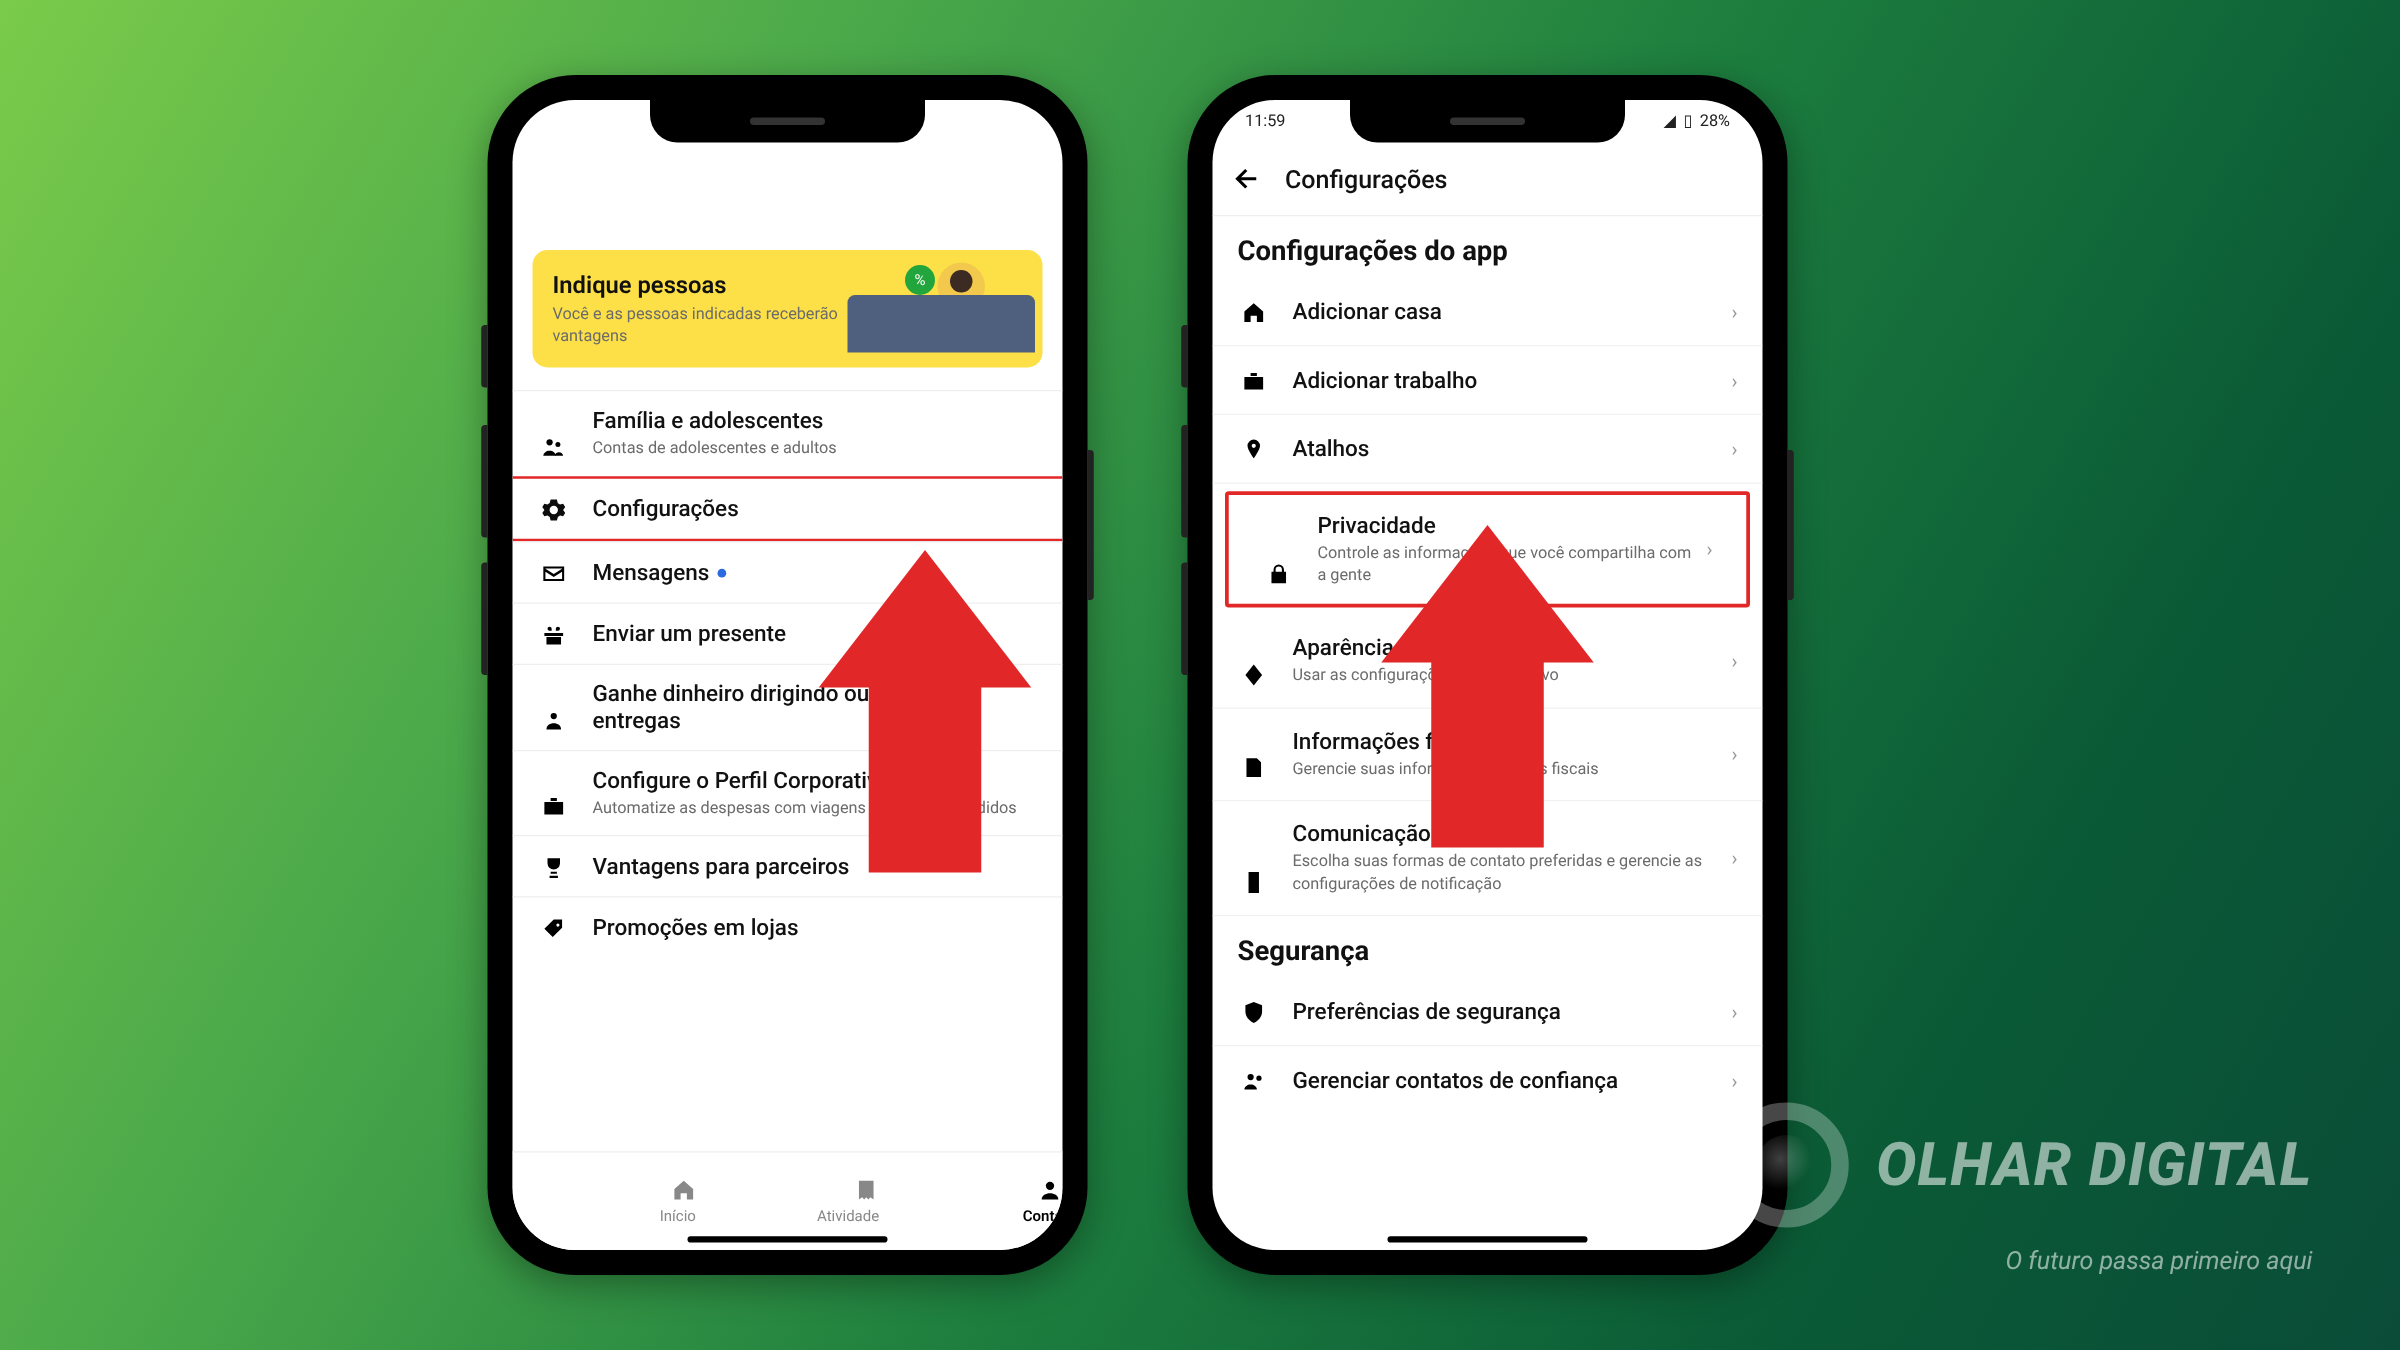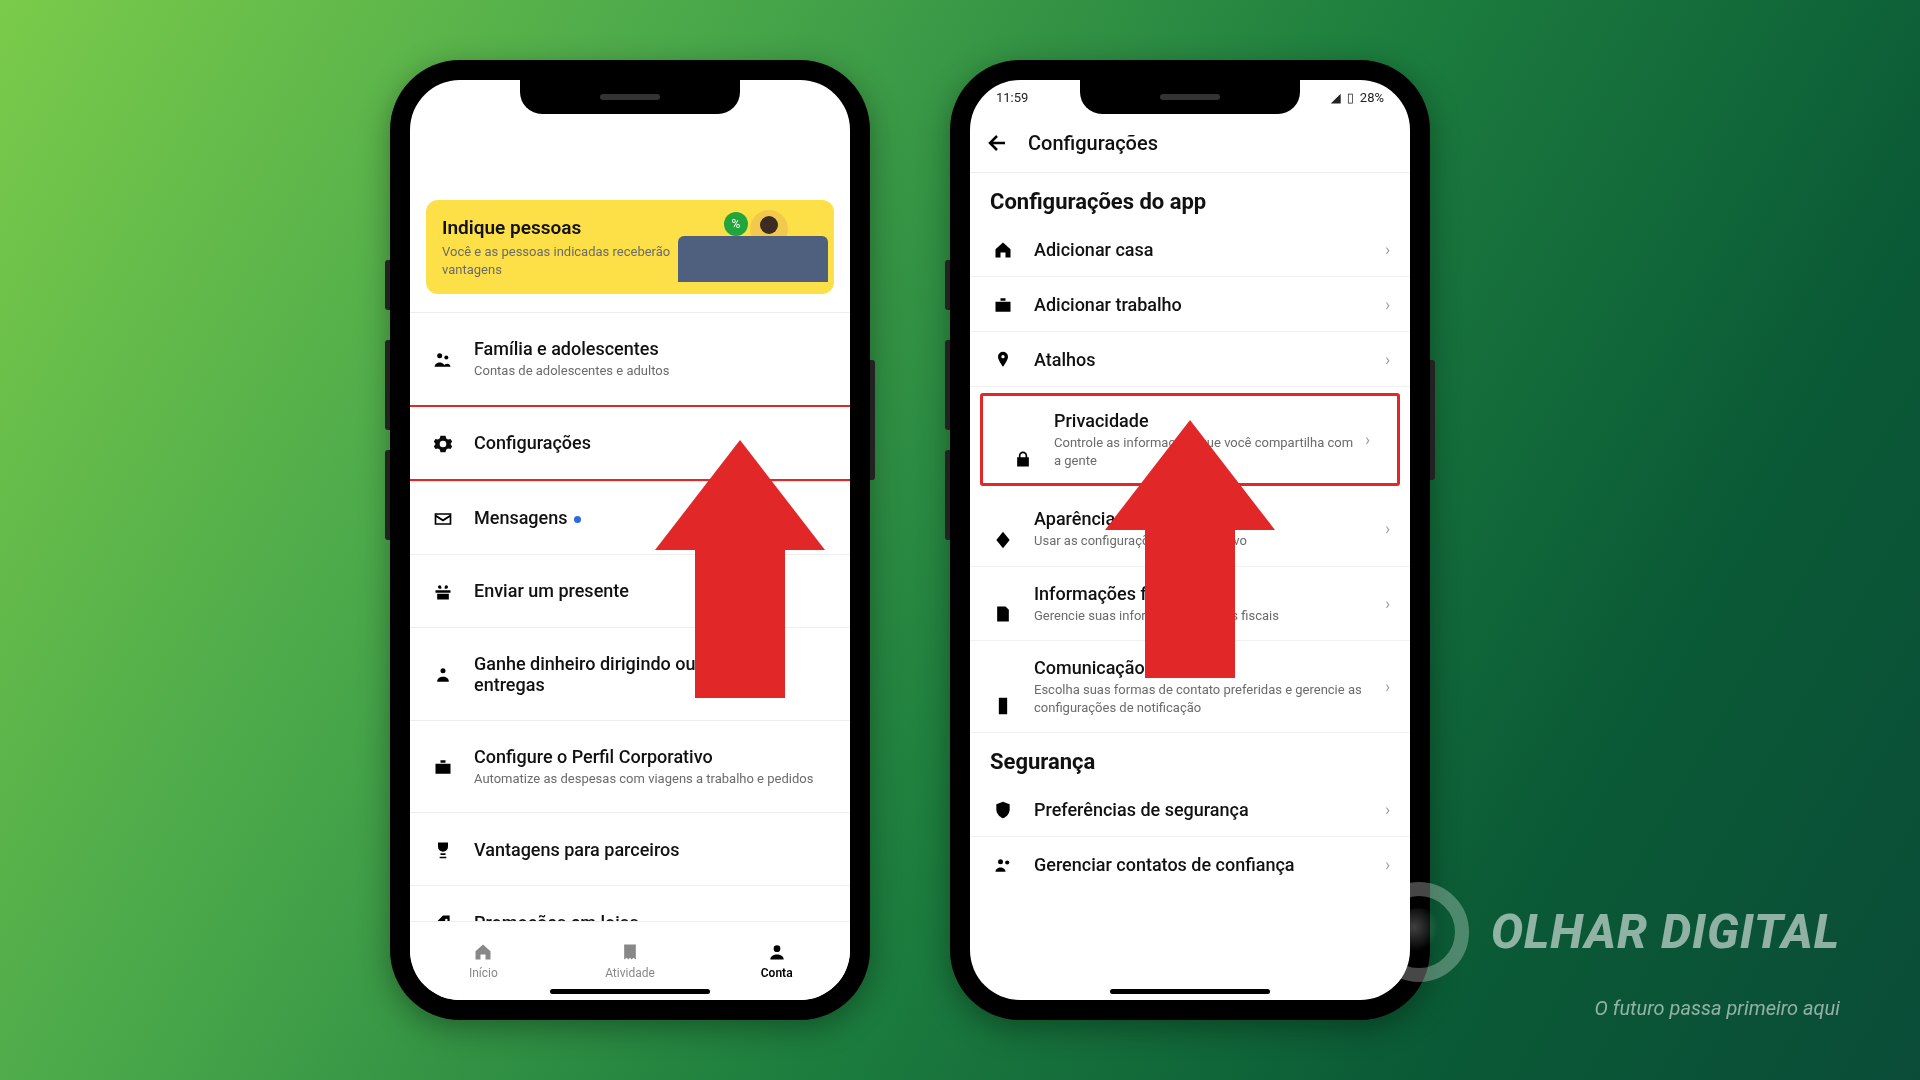"Família e adolescentes" .row { align-items: center -> flex-end; padding: 25px 20px -> 13px 20px }
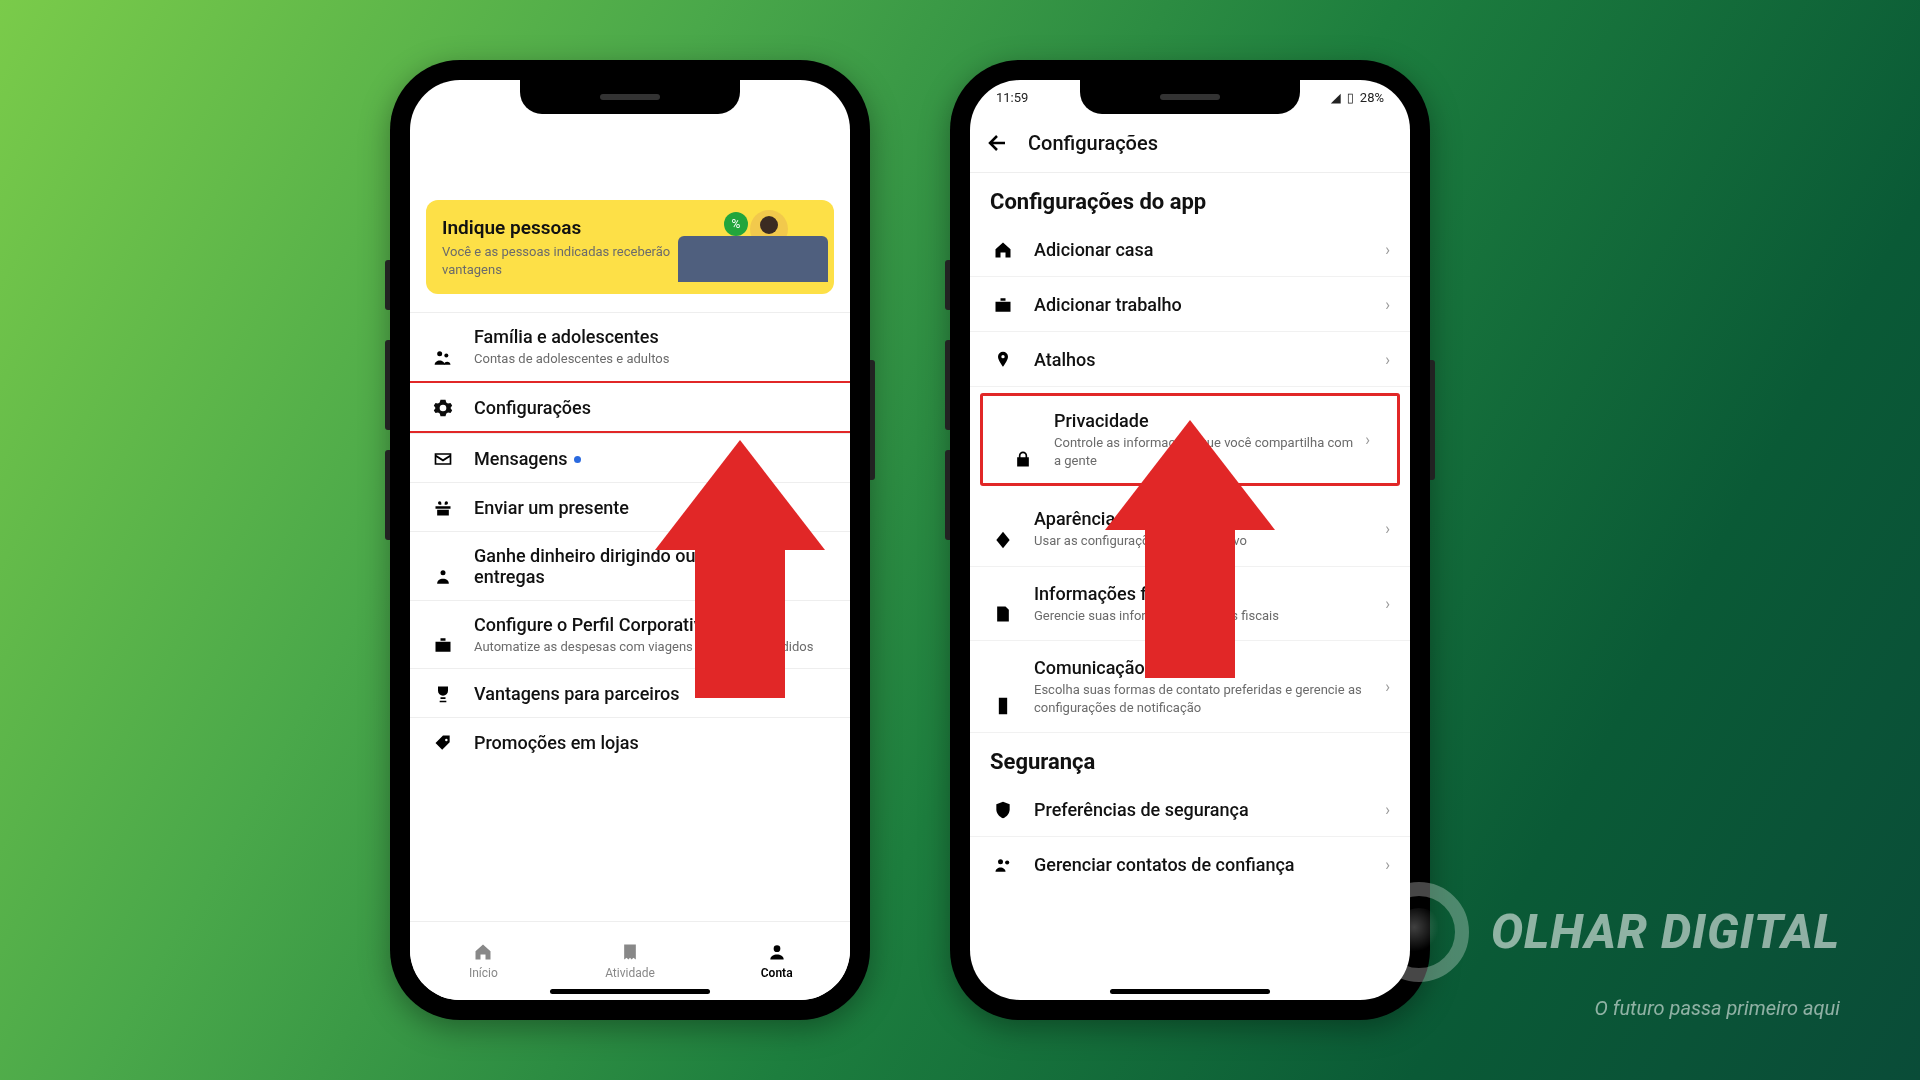"OLHAR DIGITAL" .brand { right: 80px -> 70px }
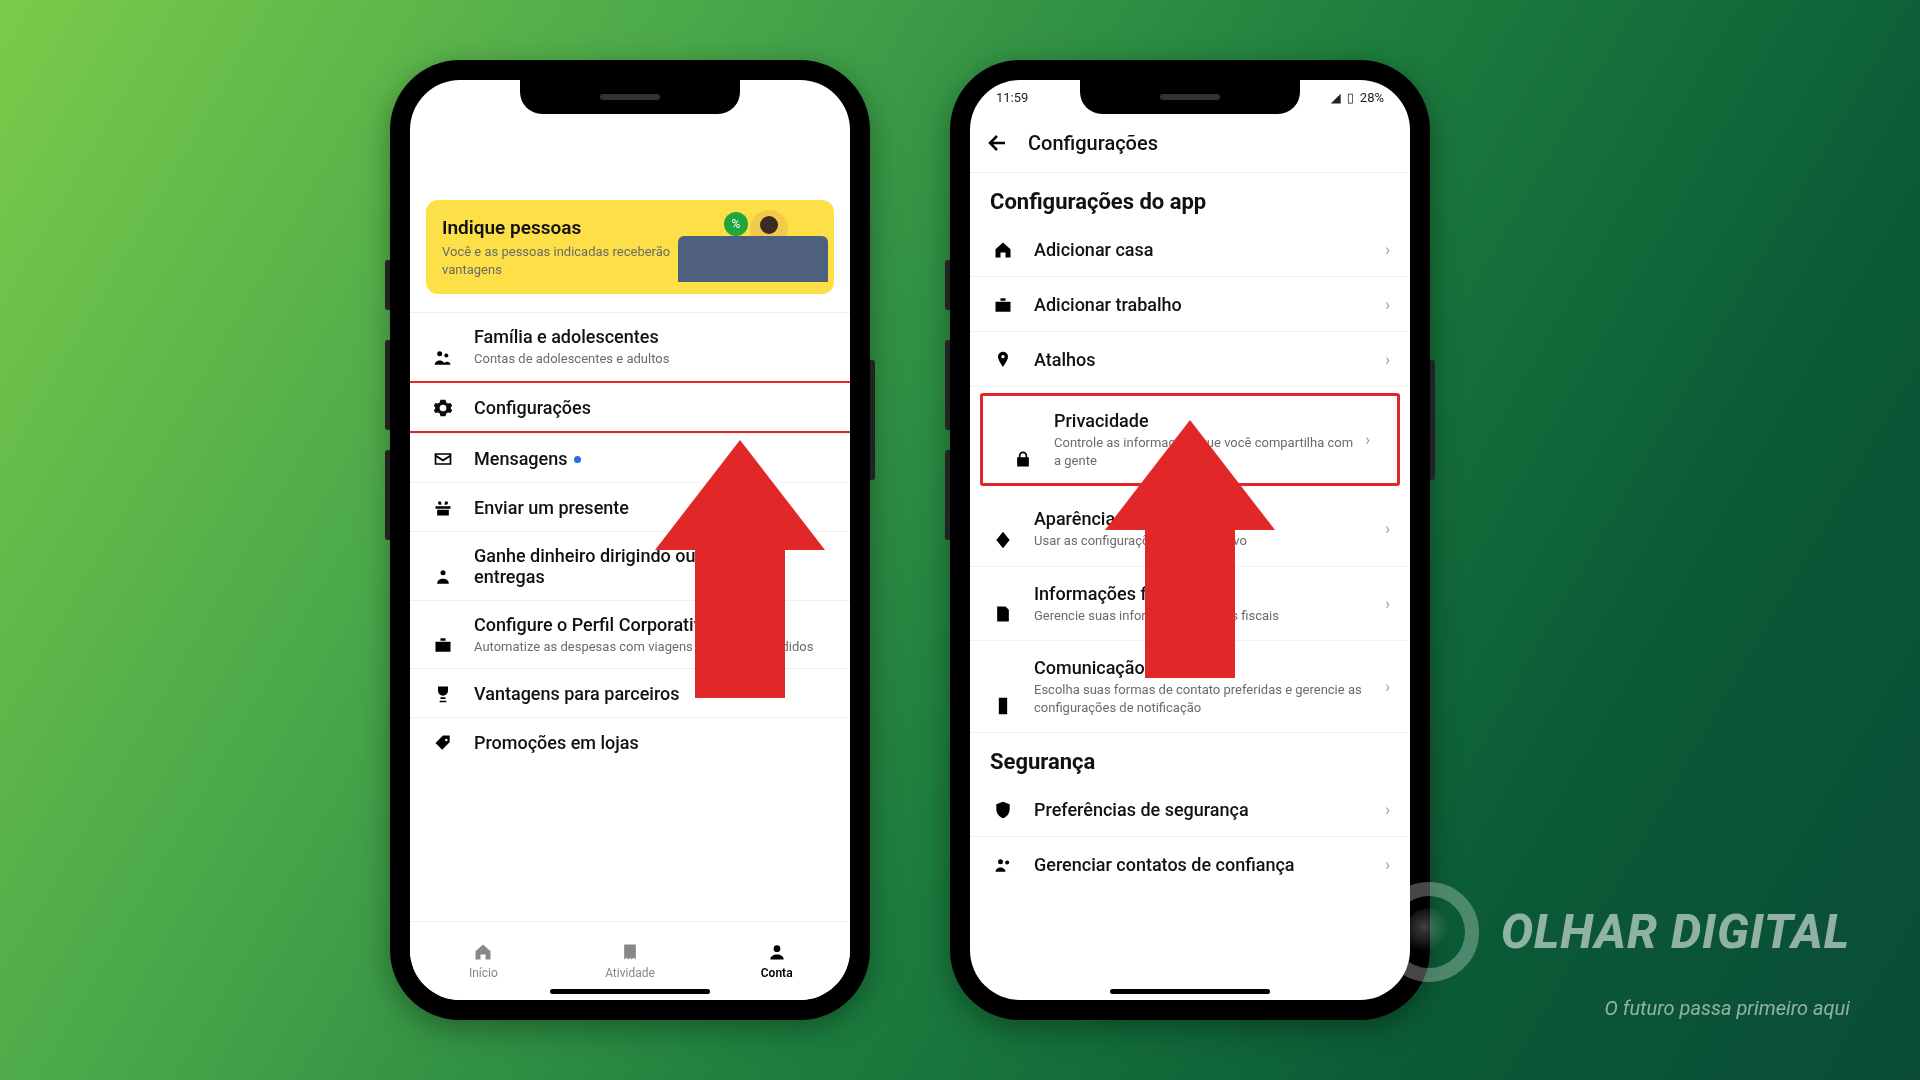"Início" .tab { align-items: center -> flex-end }
